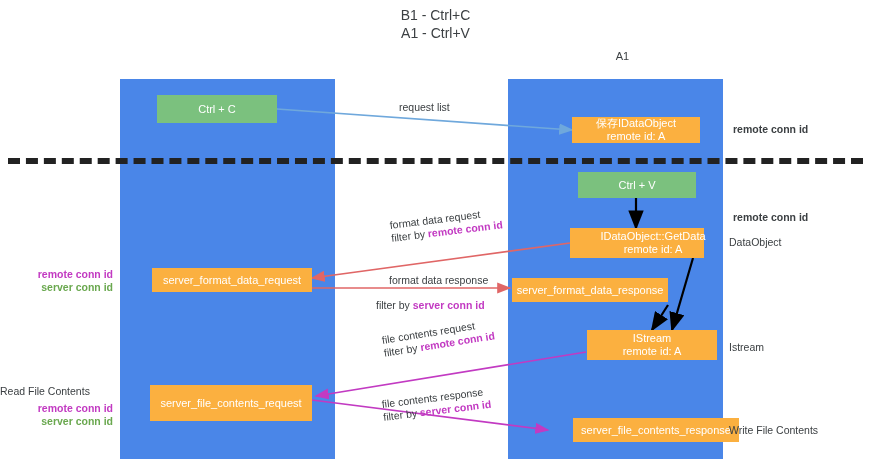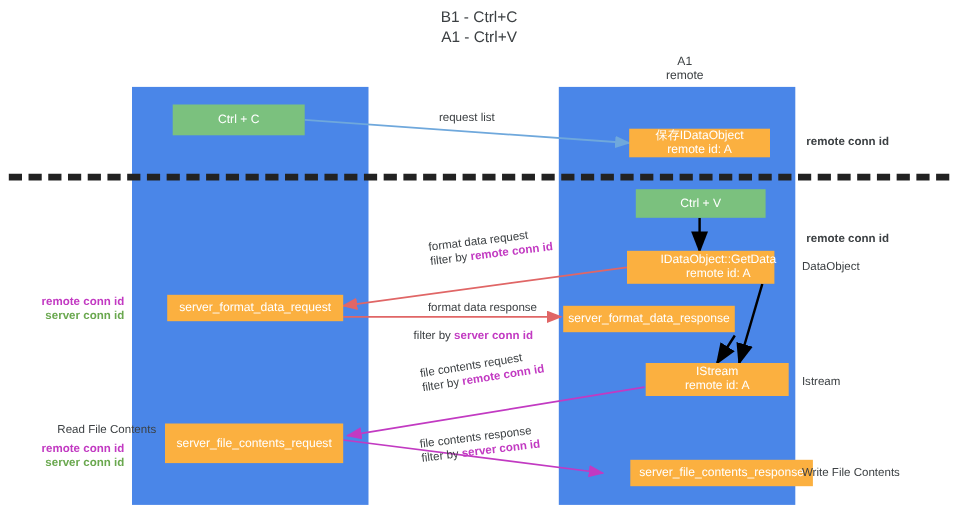"remote" div { html: <div>remote</div> -> none }
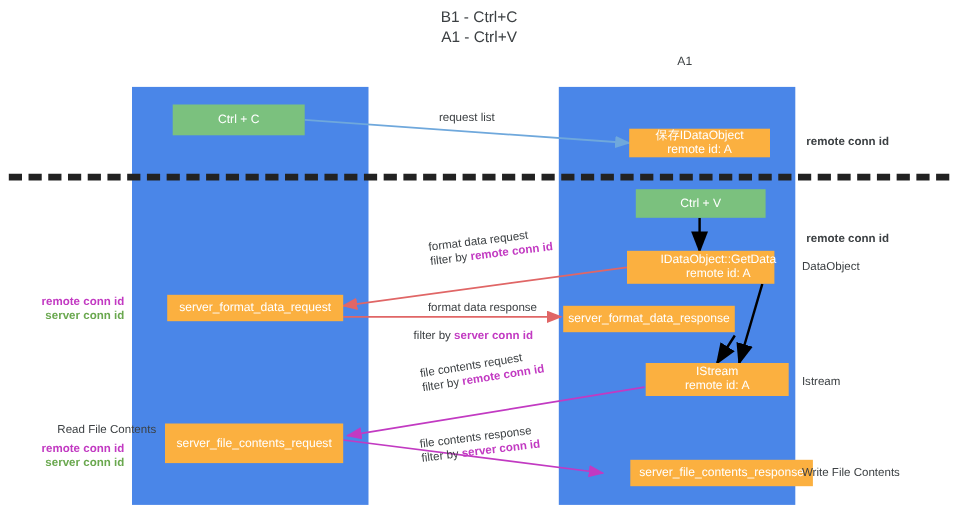"Read File Contents" .leftnote { padding-left: 29px -> none; text-align: right -> none }
